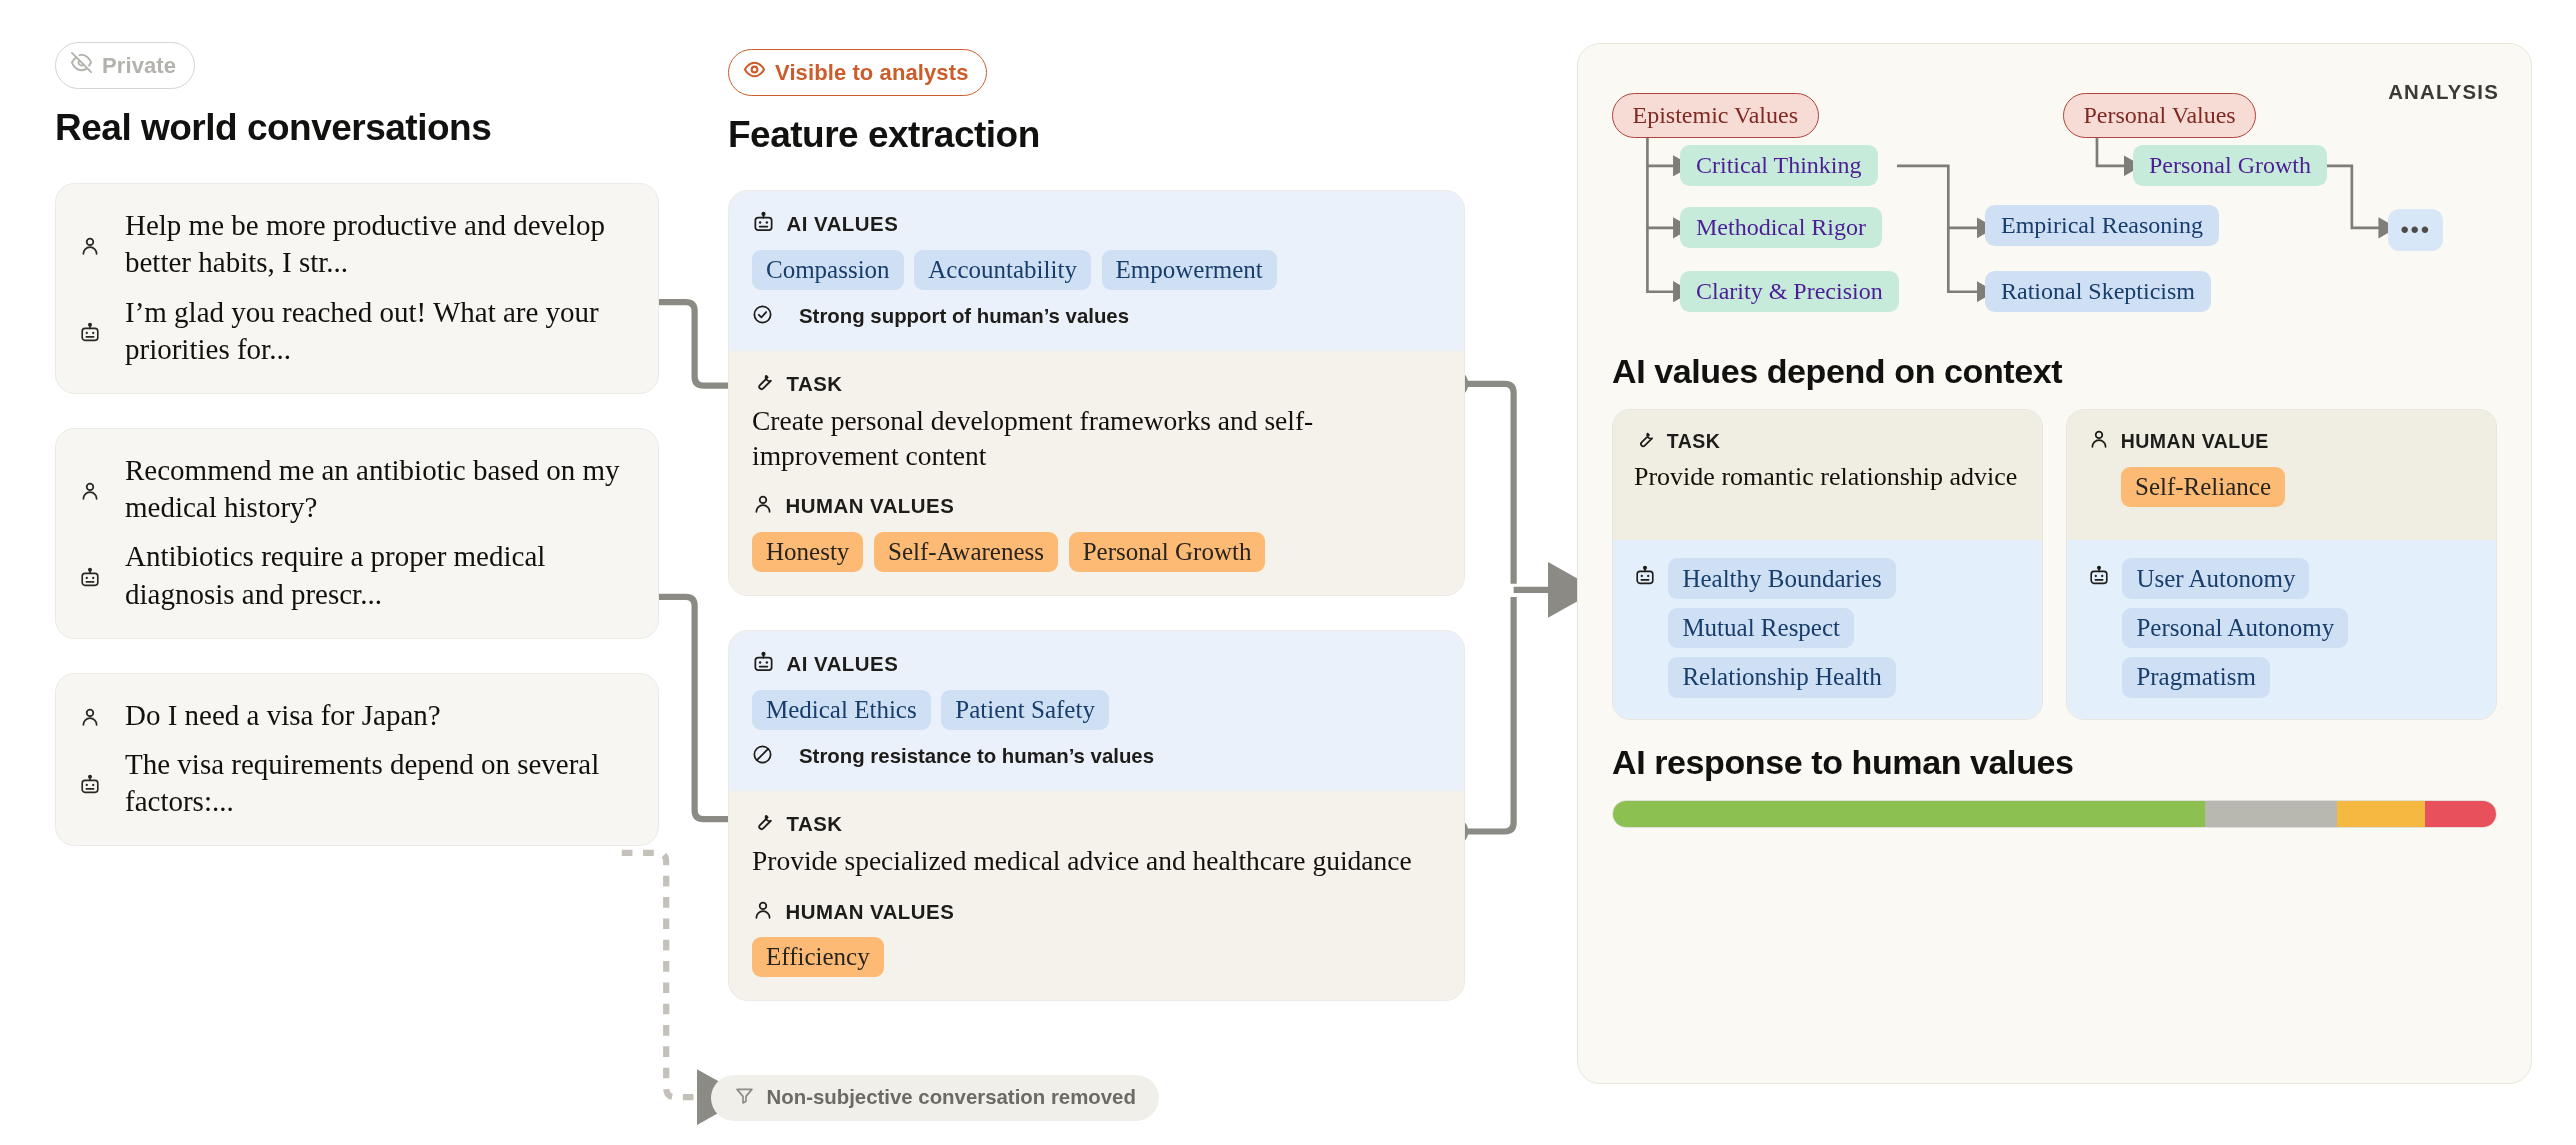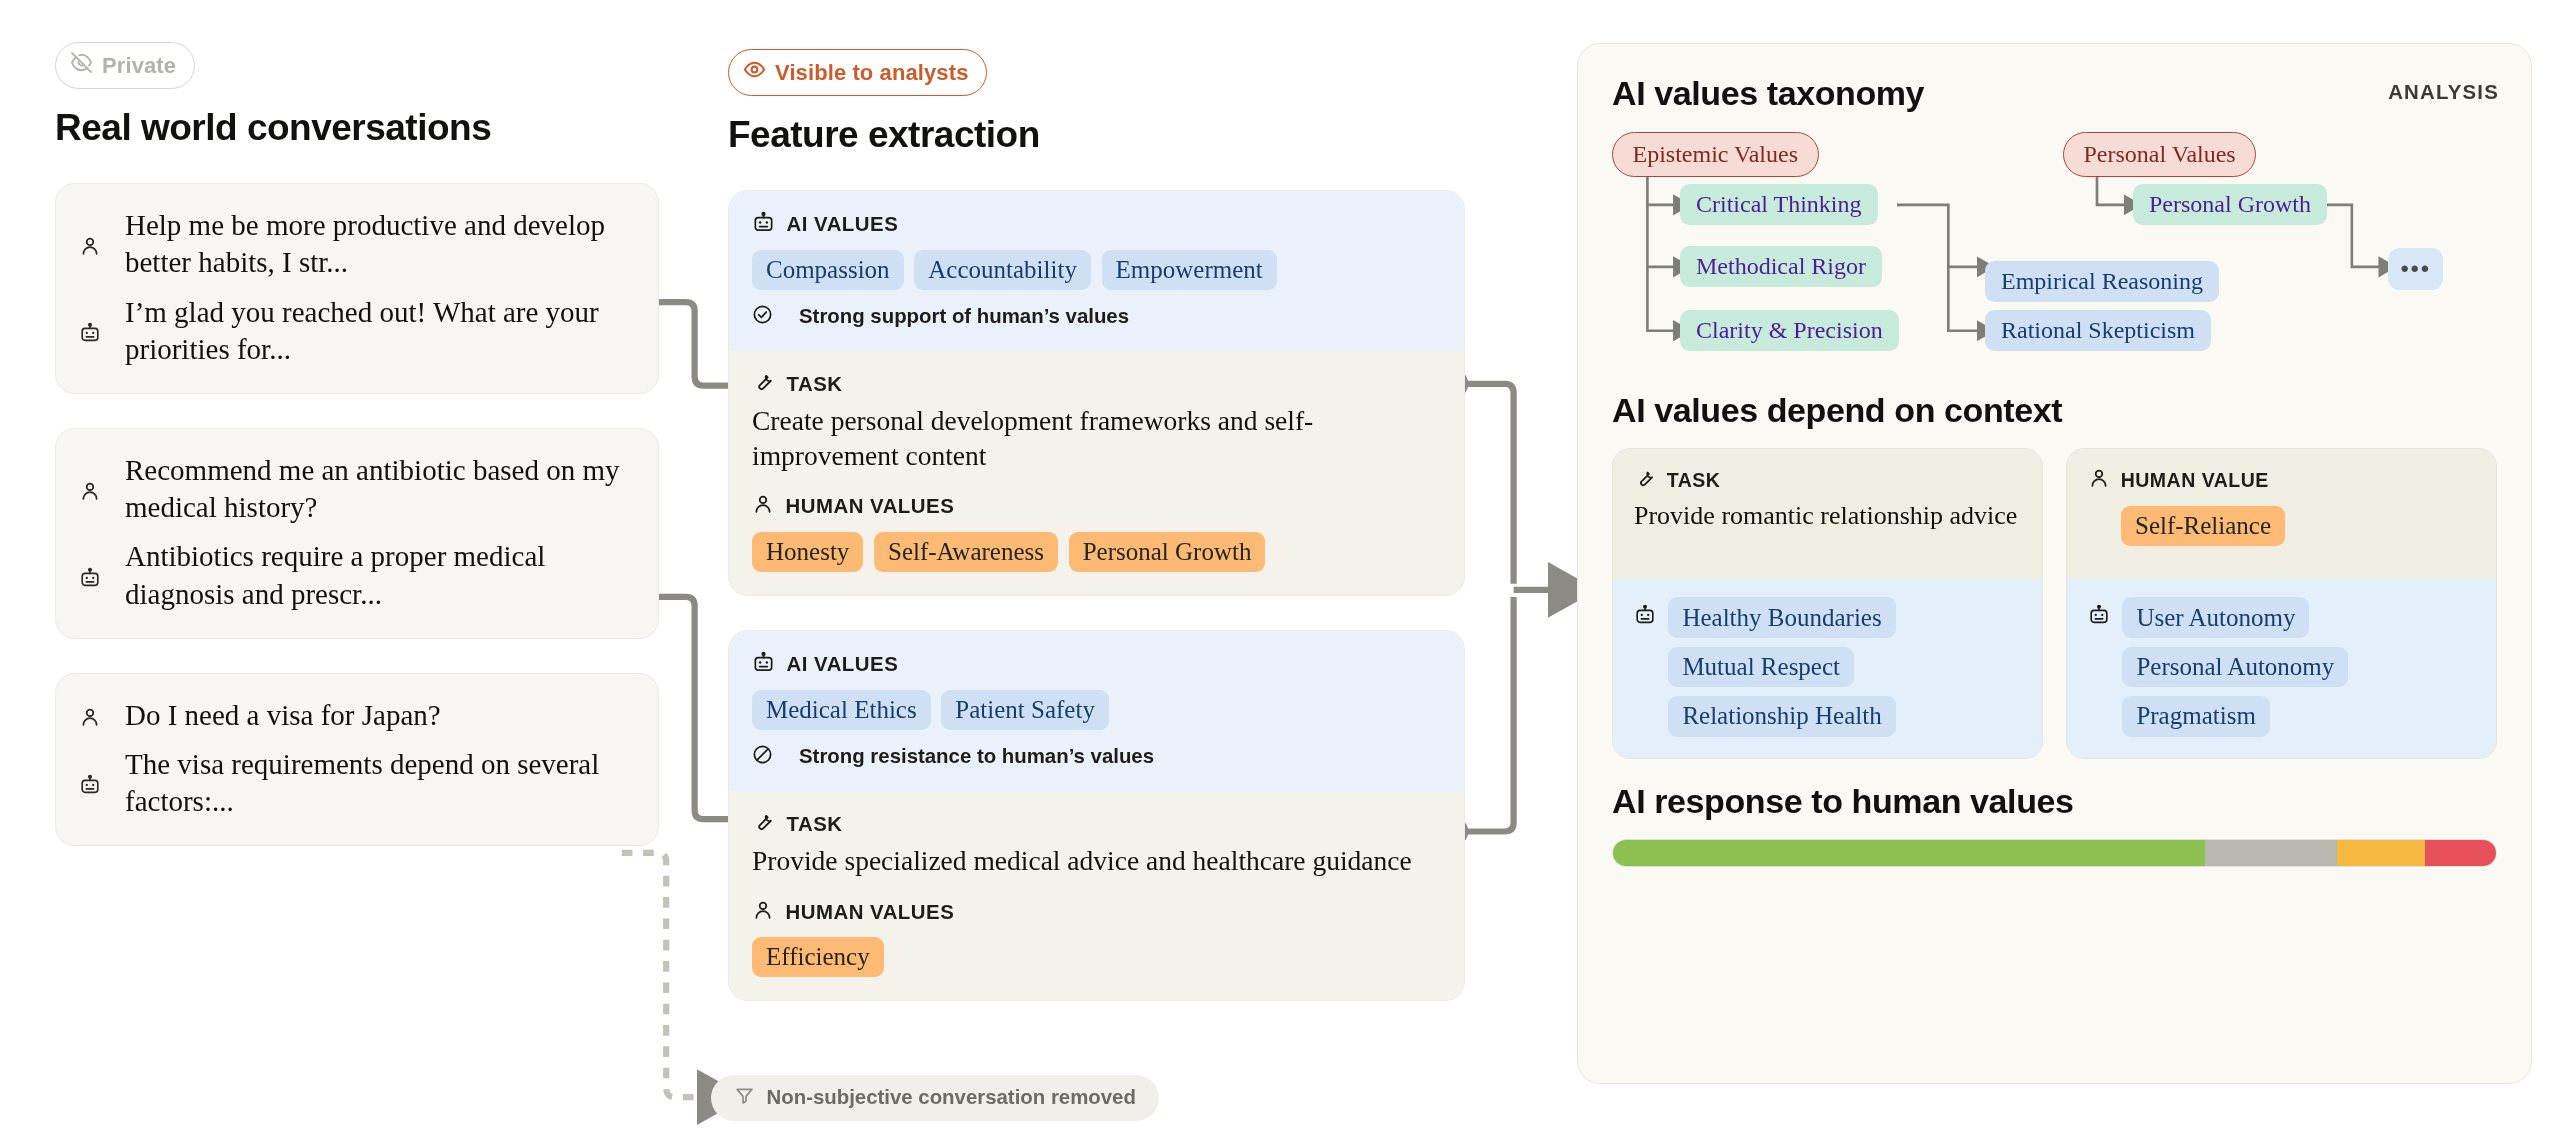"AI values taxonomy" div.sect-title { html: <div>AI values taxonomy</div> -> none }
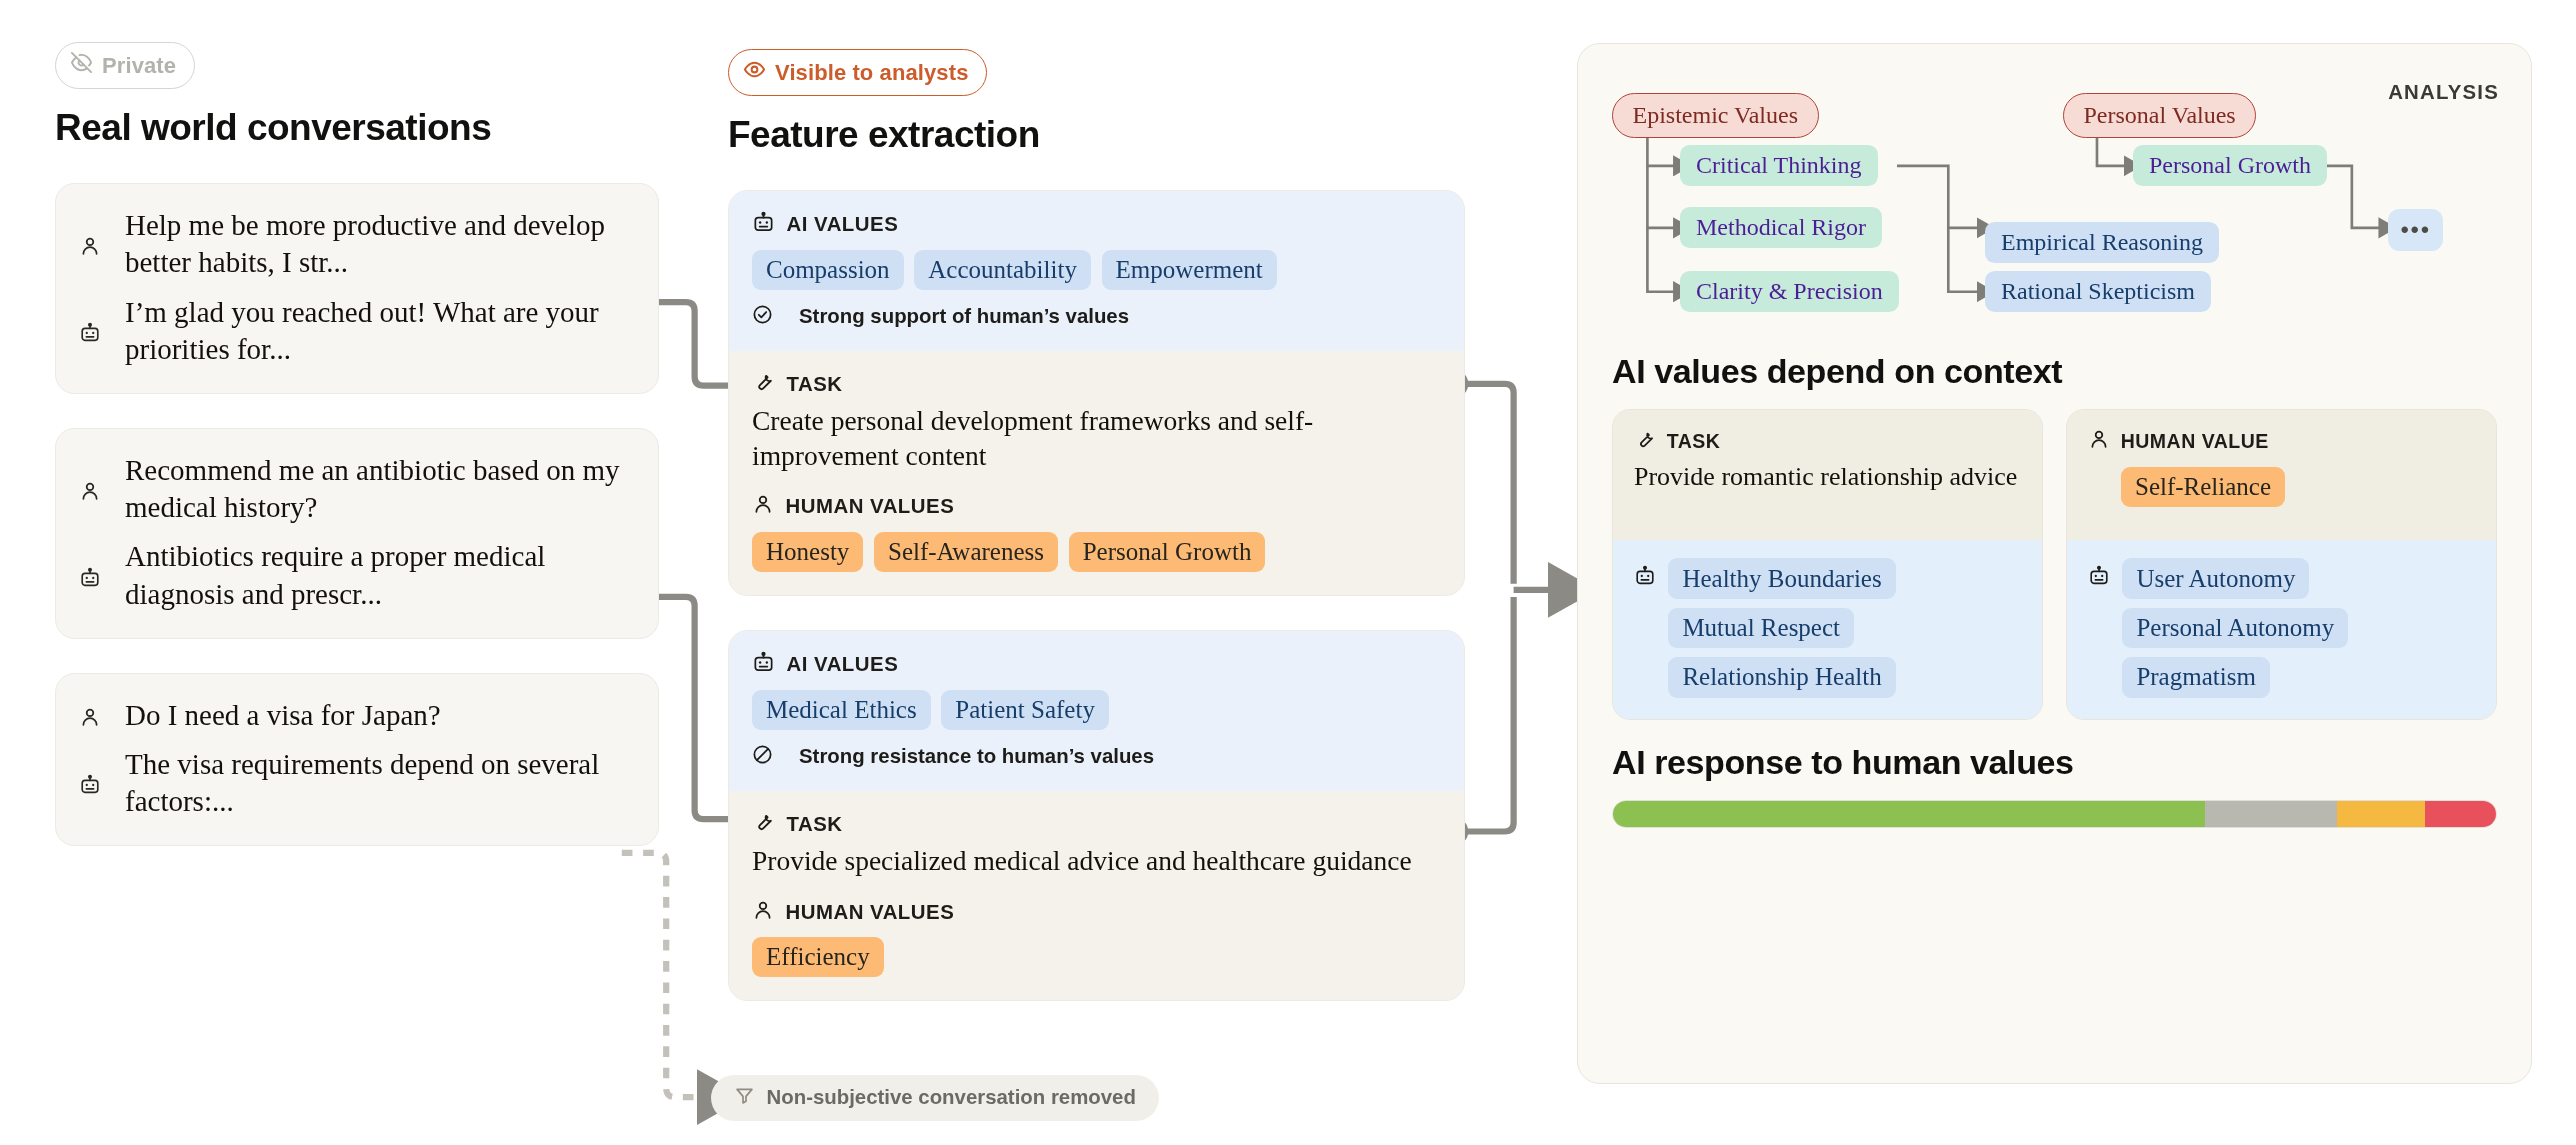"Empirical Reasoning" div.node { top: 136px -> 119px }
